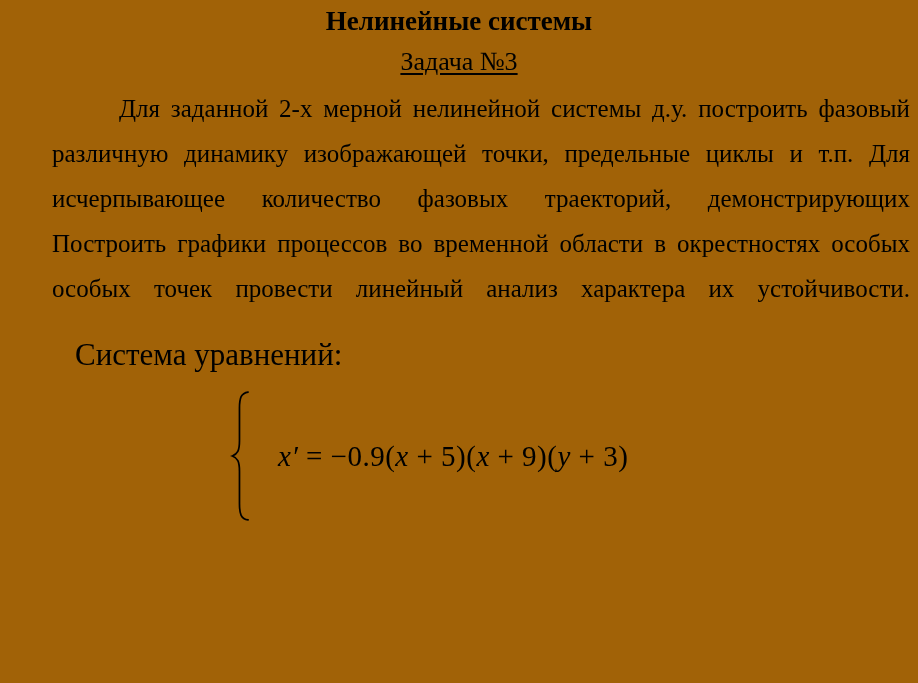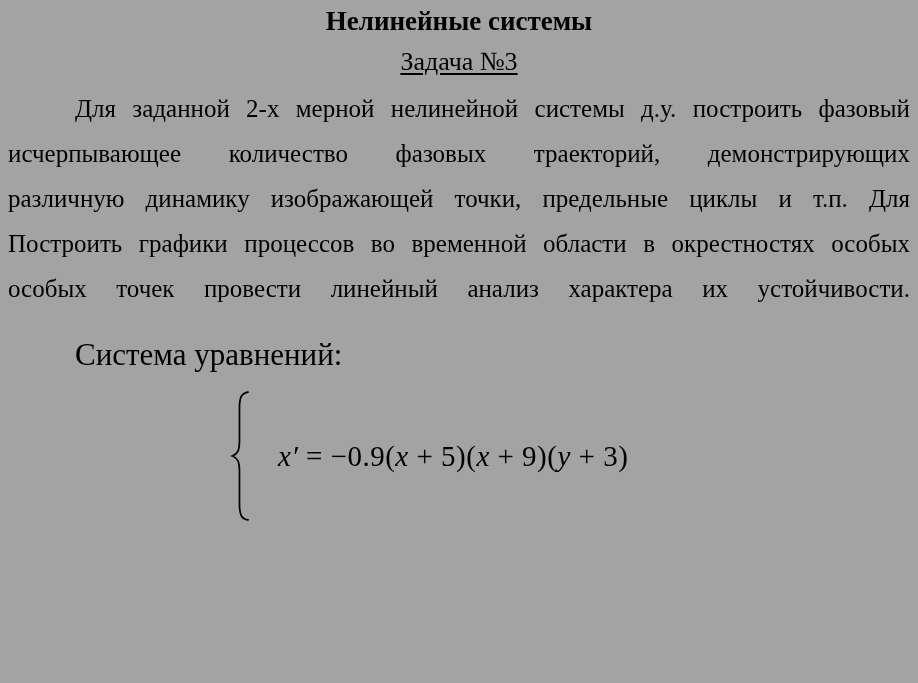"Нелинейные системы" .page { background: #a3a3a3 -> #a16207 }
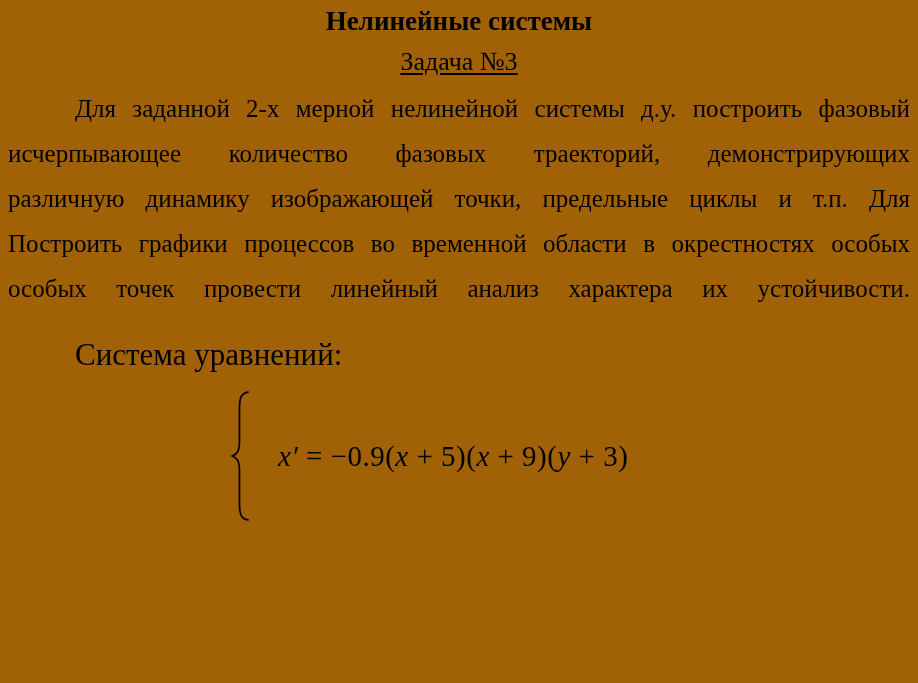"Для заданной 2-х мерной нелинейной" .pline.just { margin-left: none -> 44px }
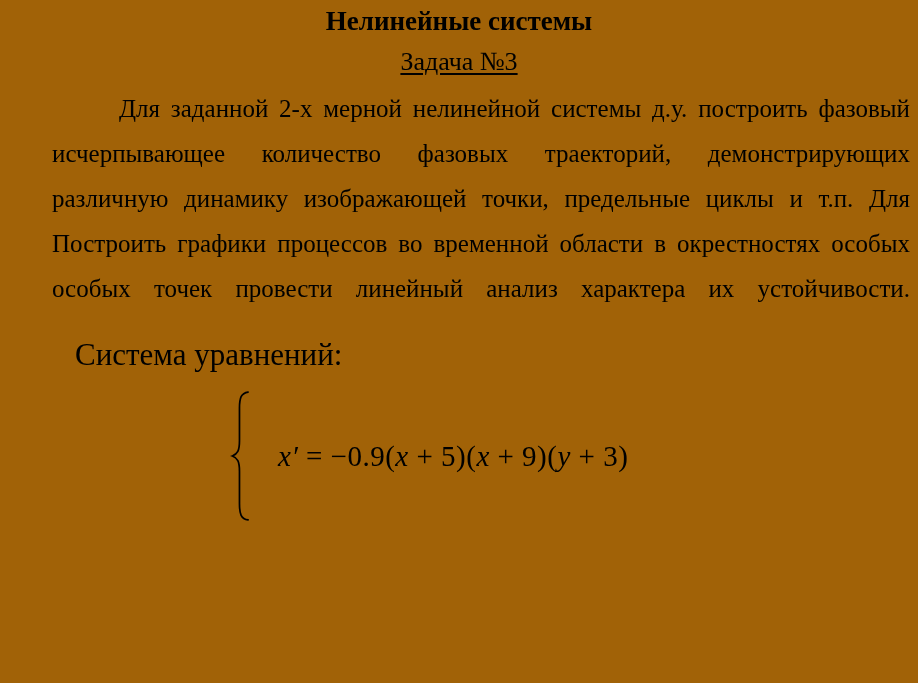"исчерпывающее количество фазовых" div.pline { order: before "различную динамику изображающей точки," -> after "различную динамику изображающей точки," }
